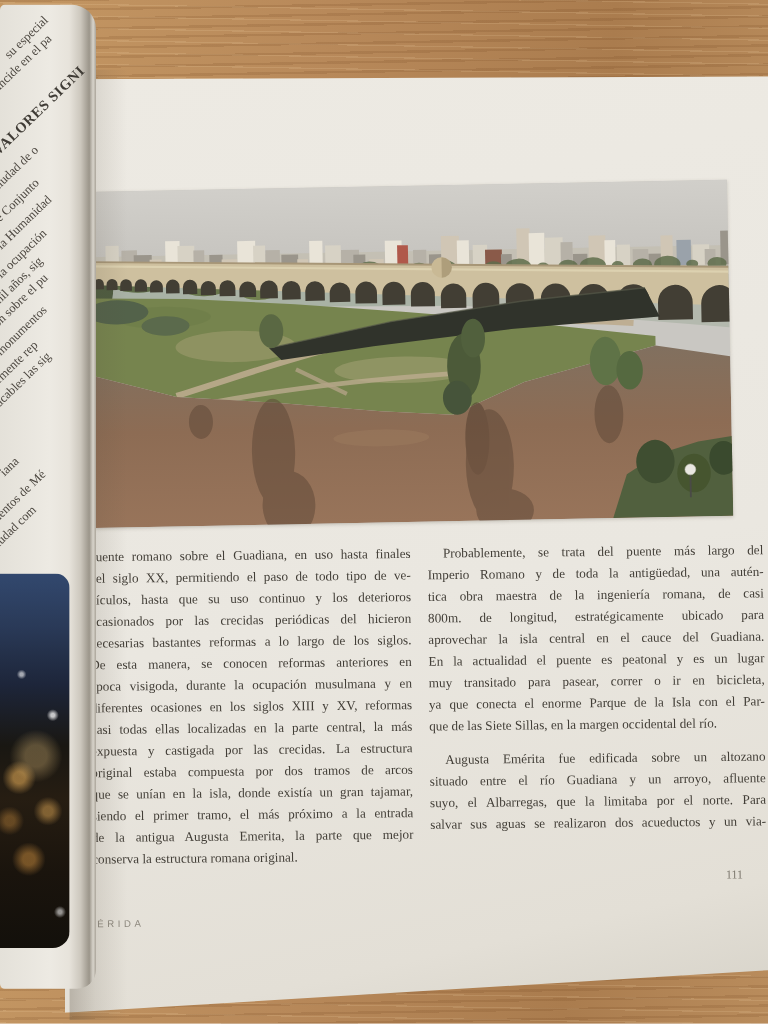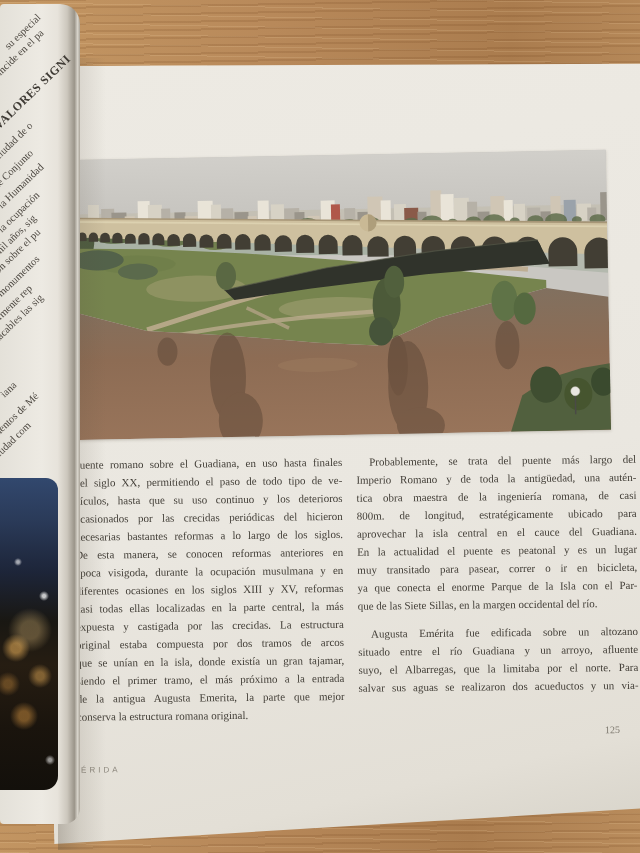"125" div.page-number { text: 125 -> 111 }
